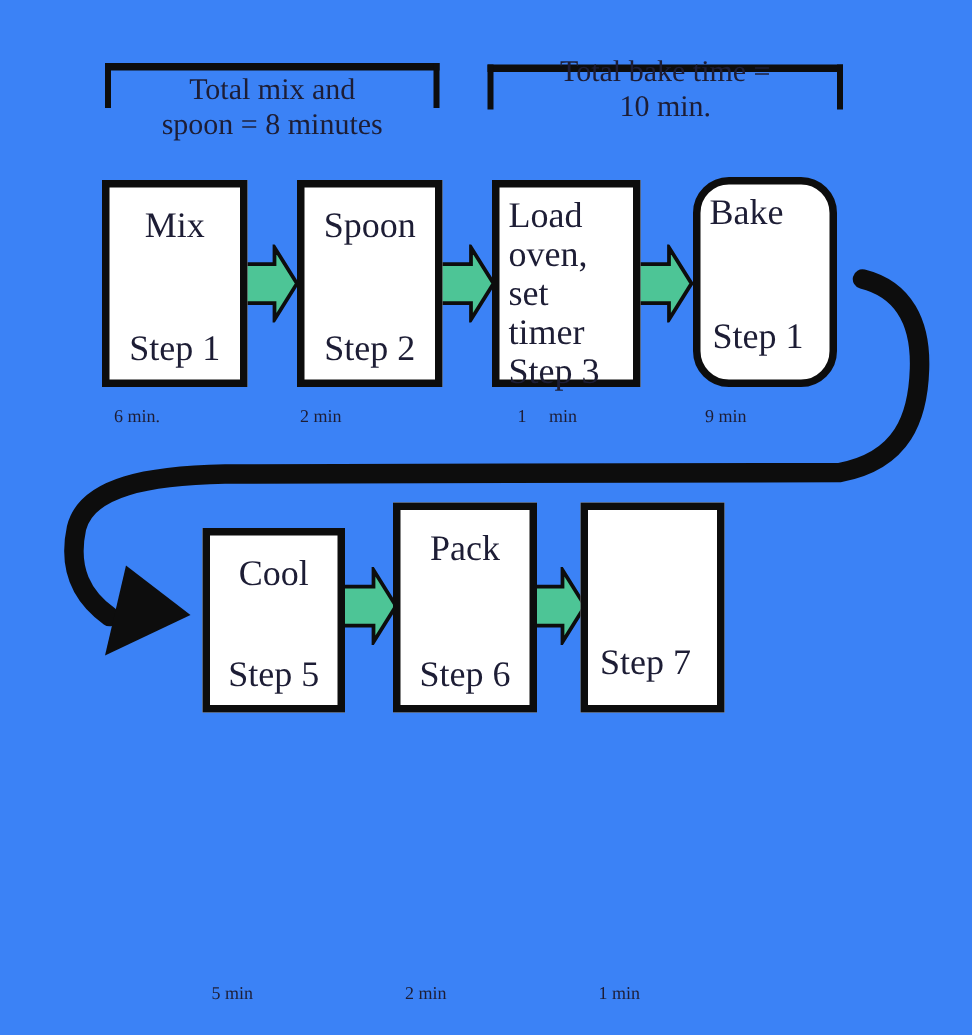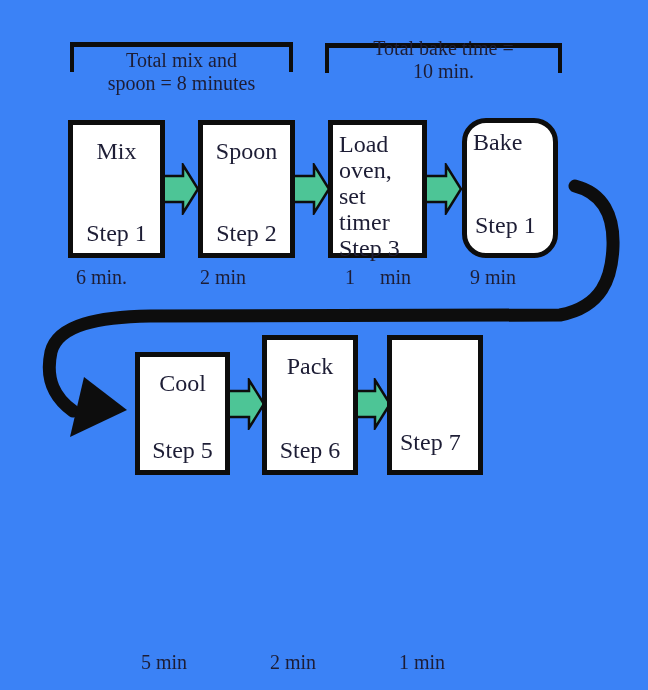"6 min." .time { font-size: 20px -> 12px }
